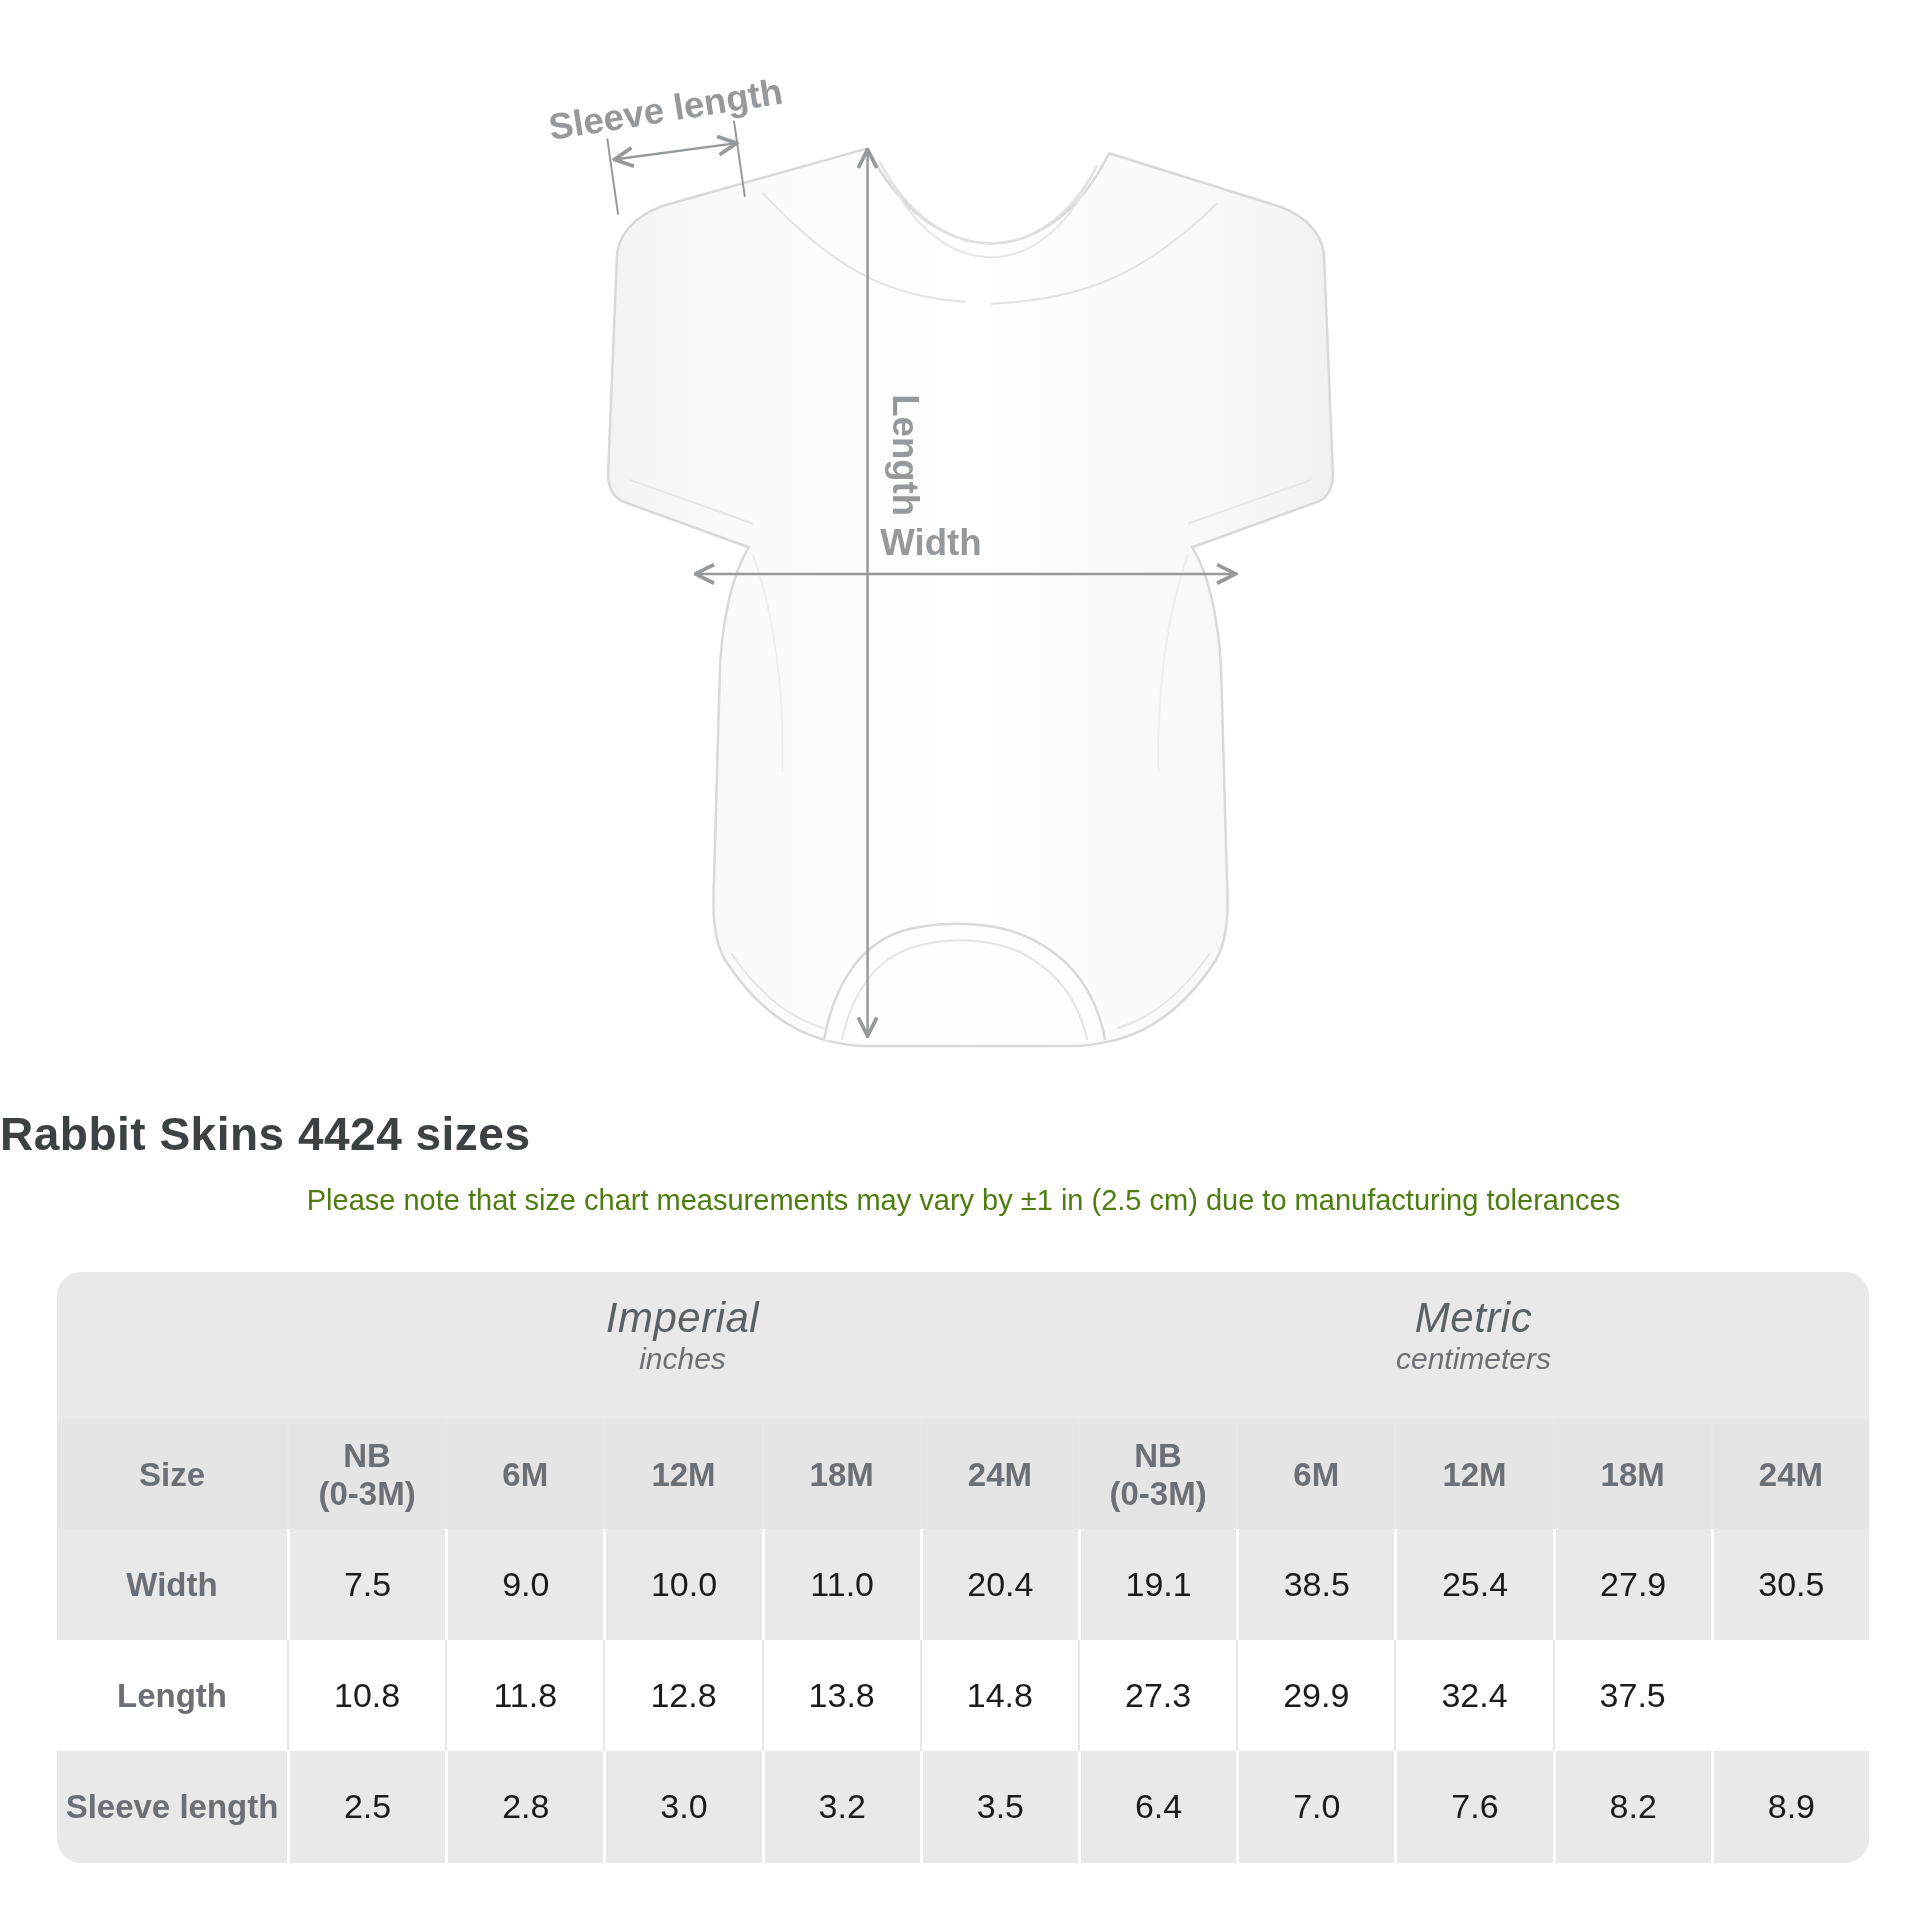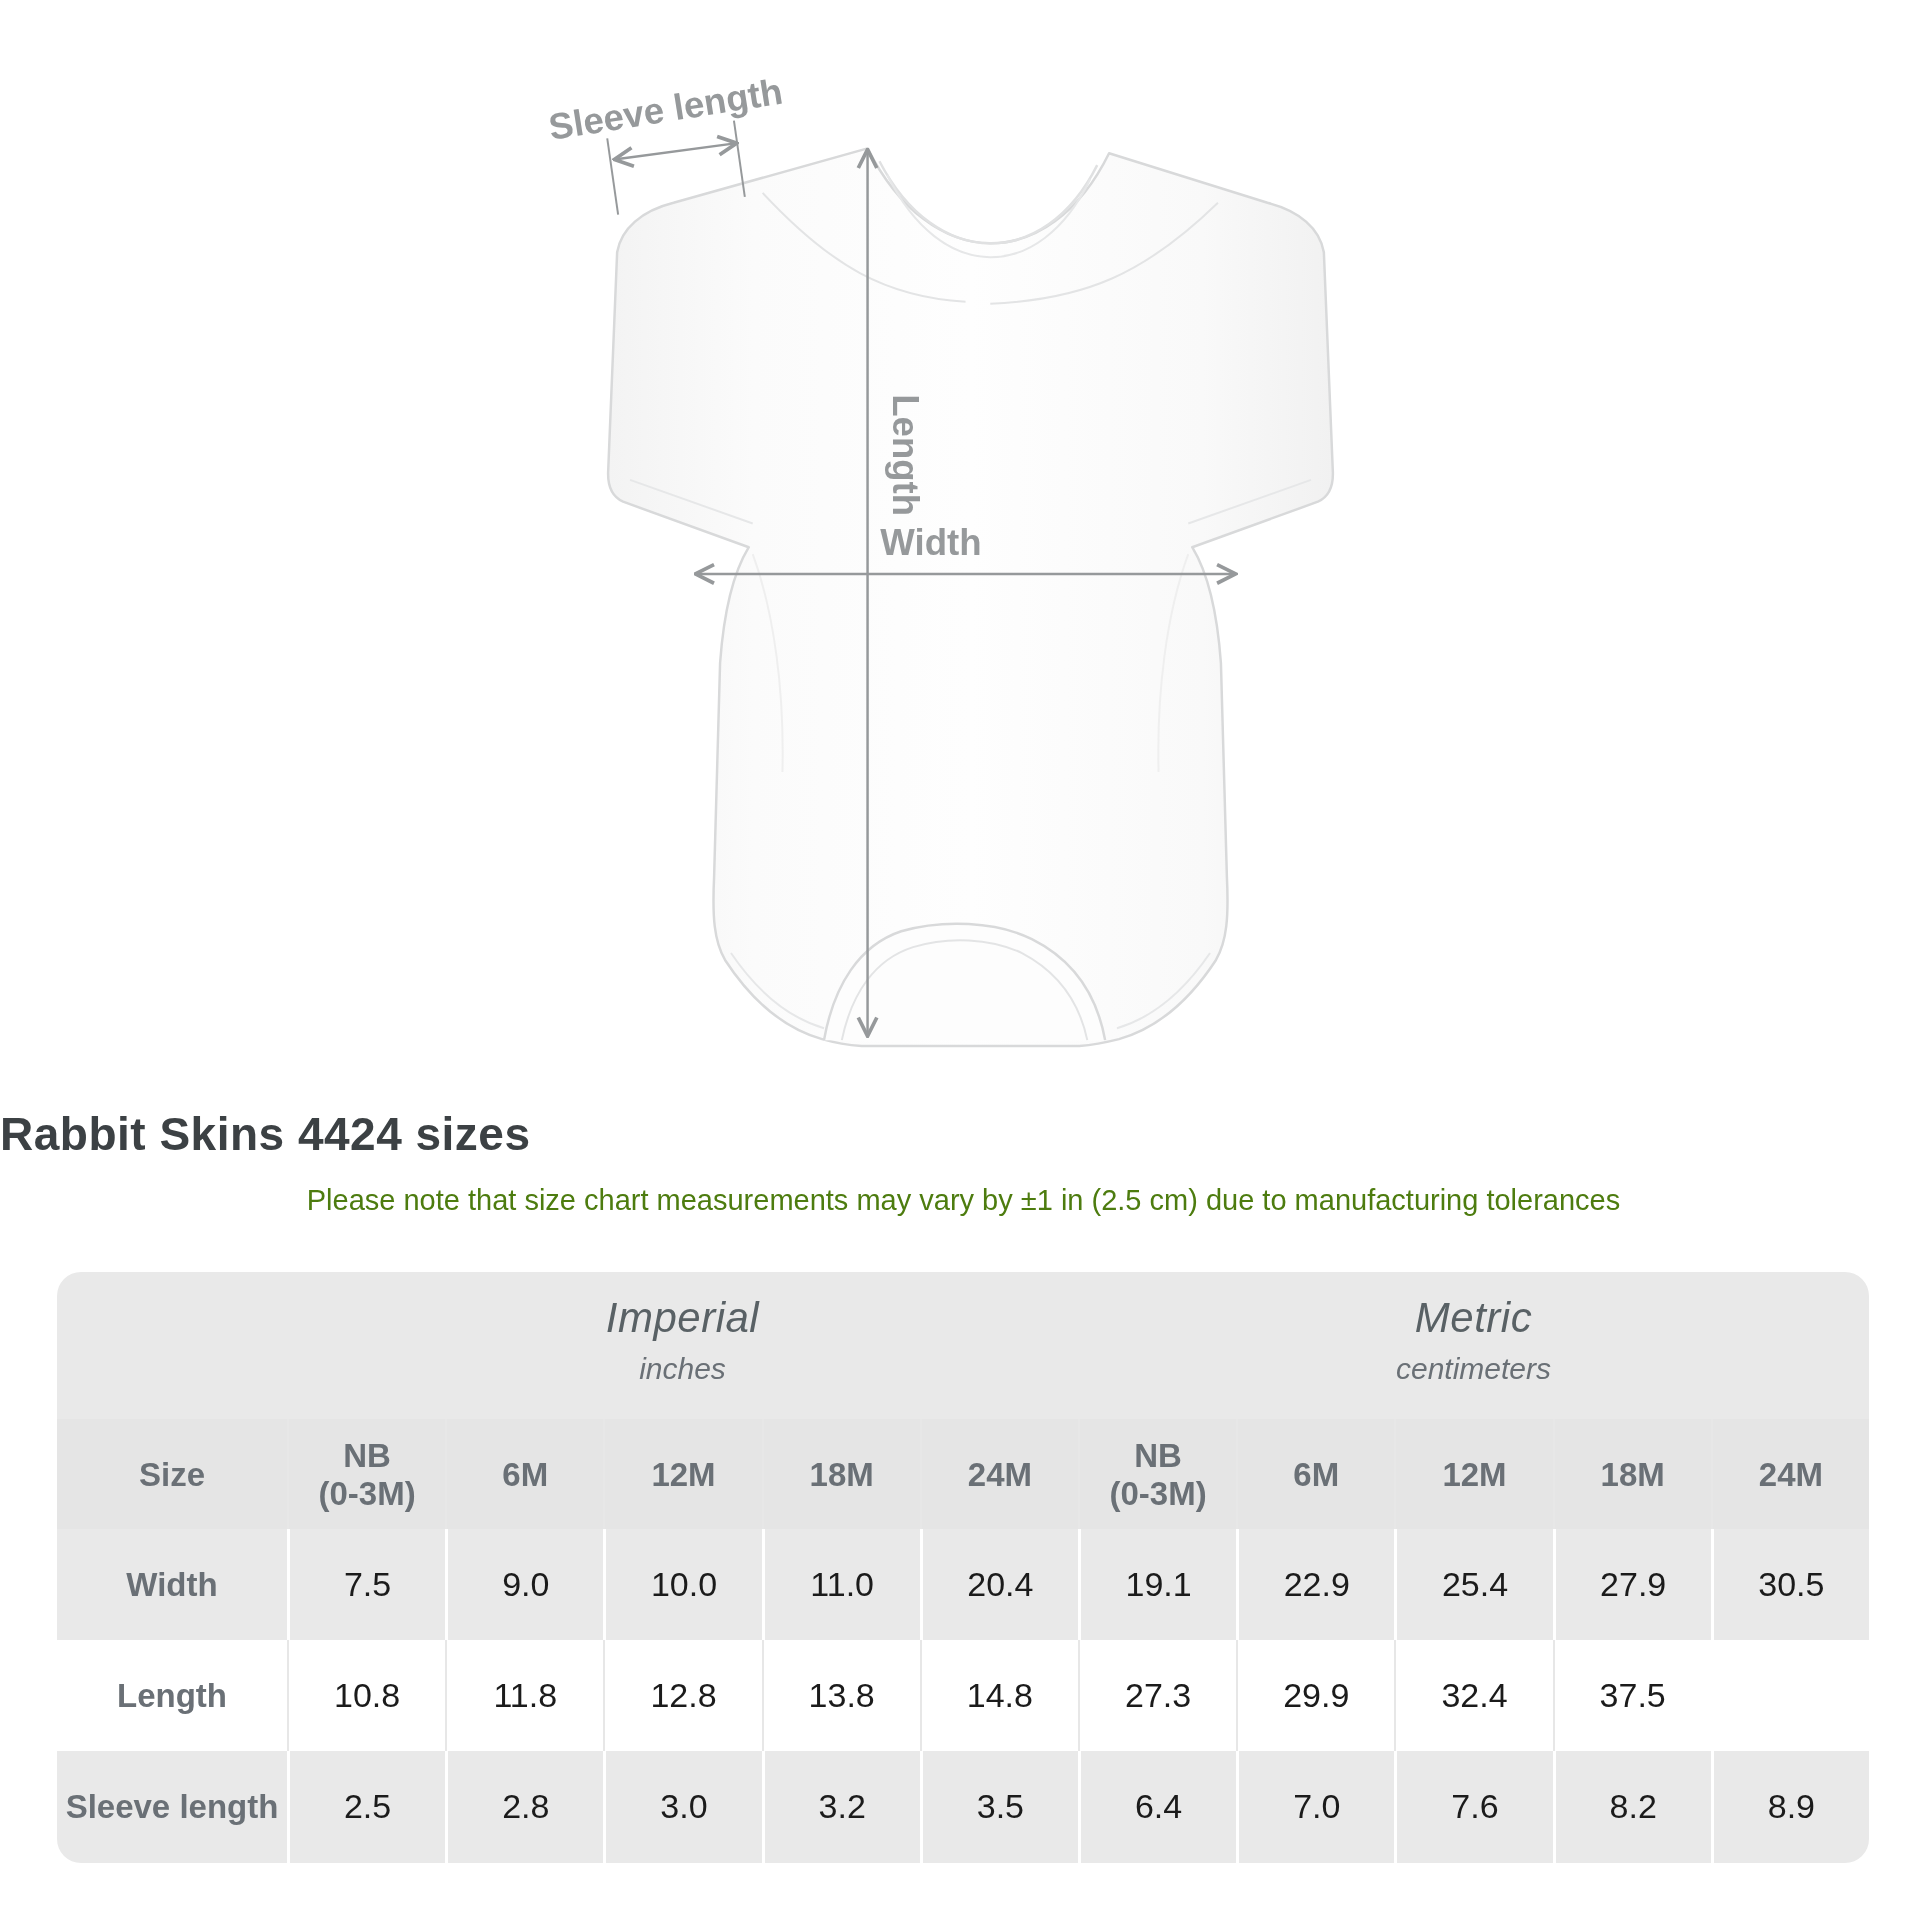"inches" .group-sub { margin-top: 10px -> none }
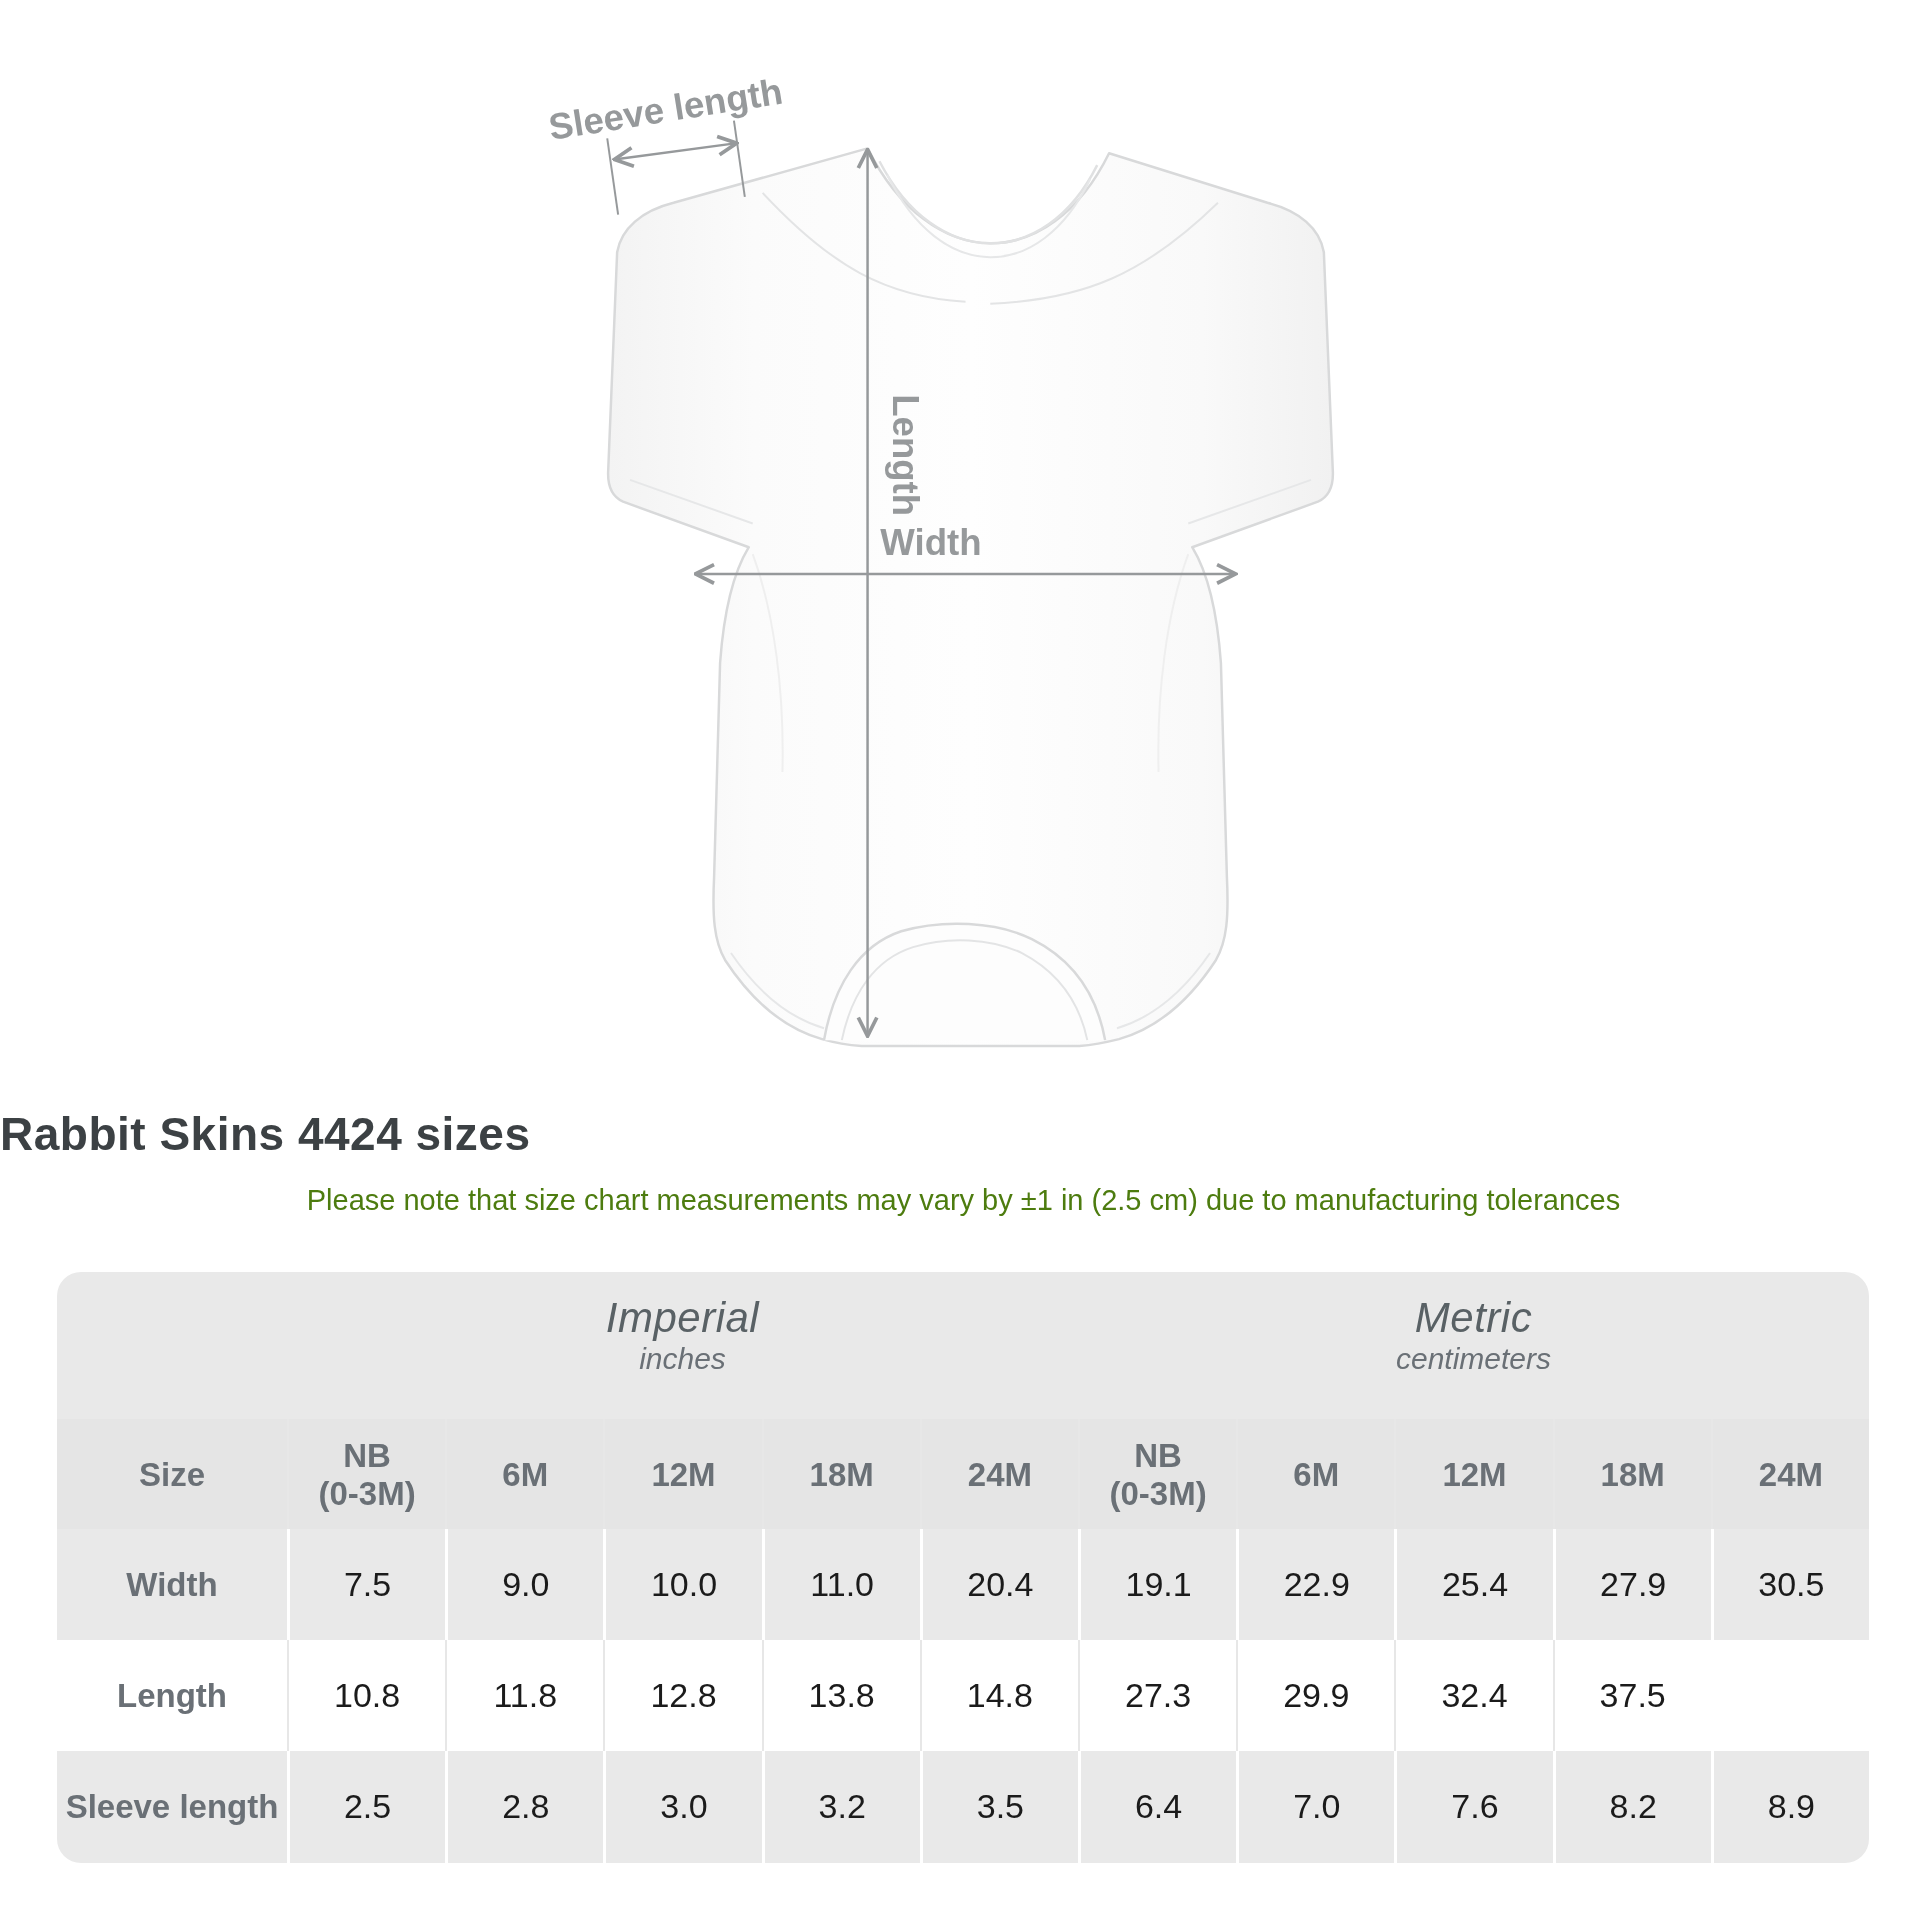"22.9" div.cell { text: 22.9 -> 38.5 }
